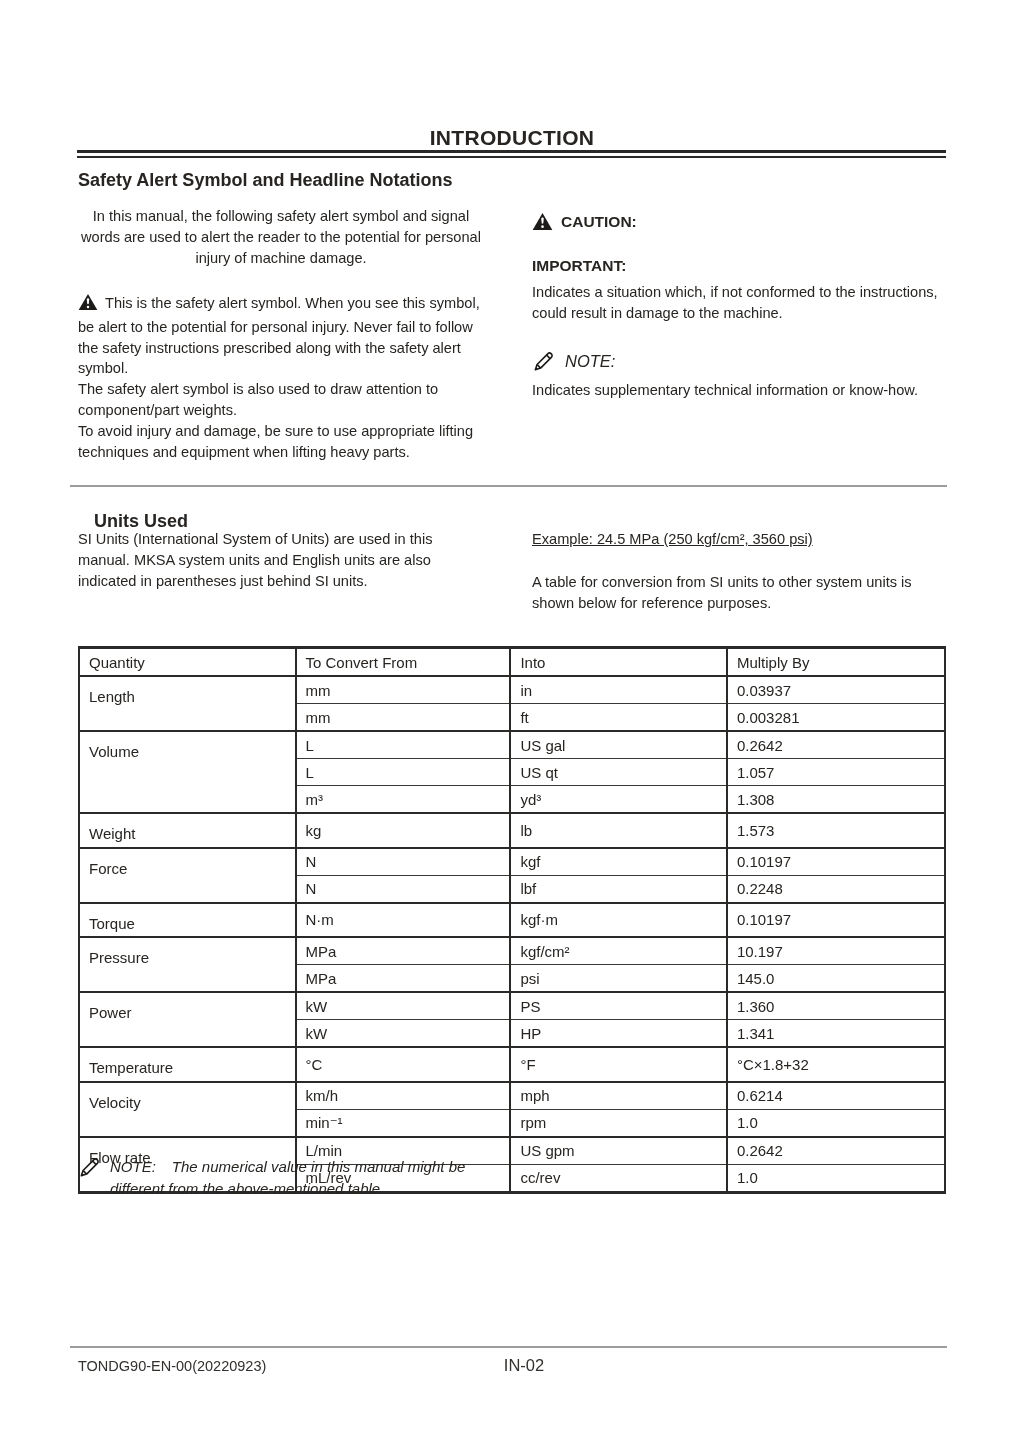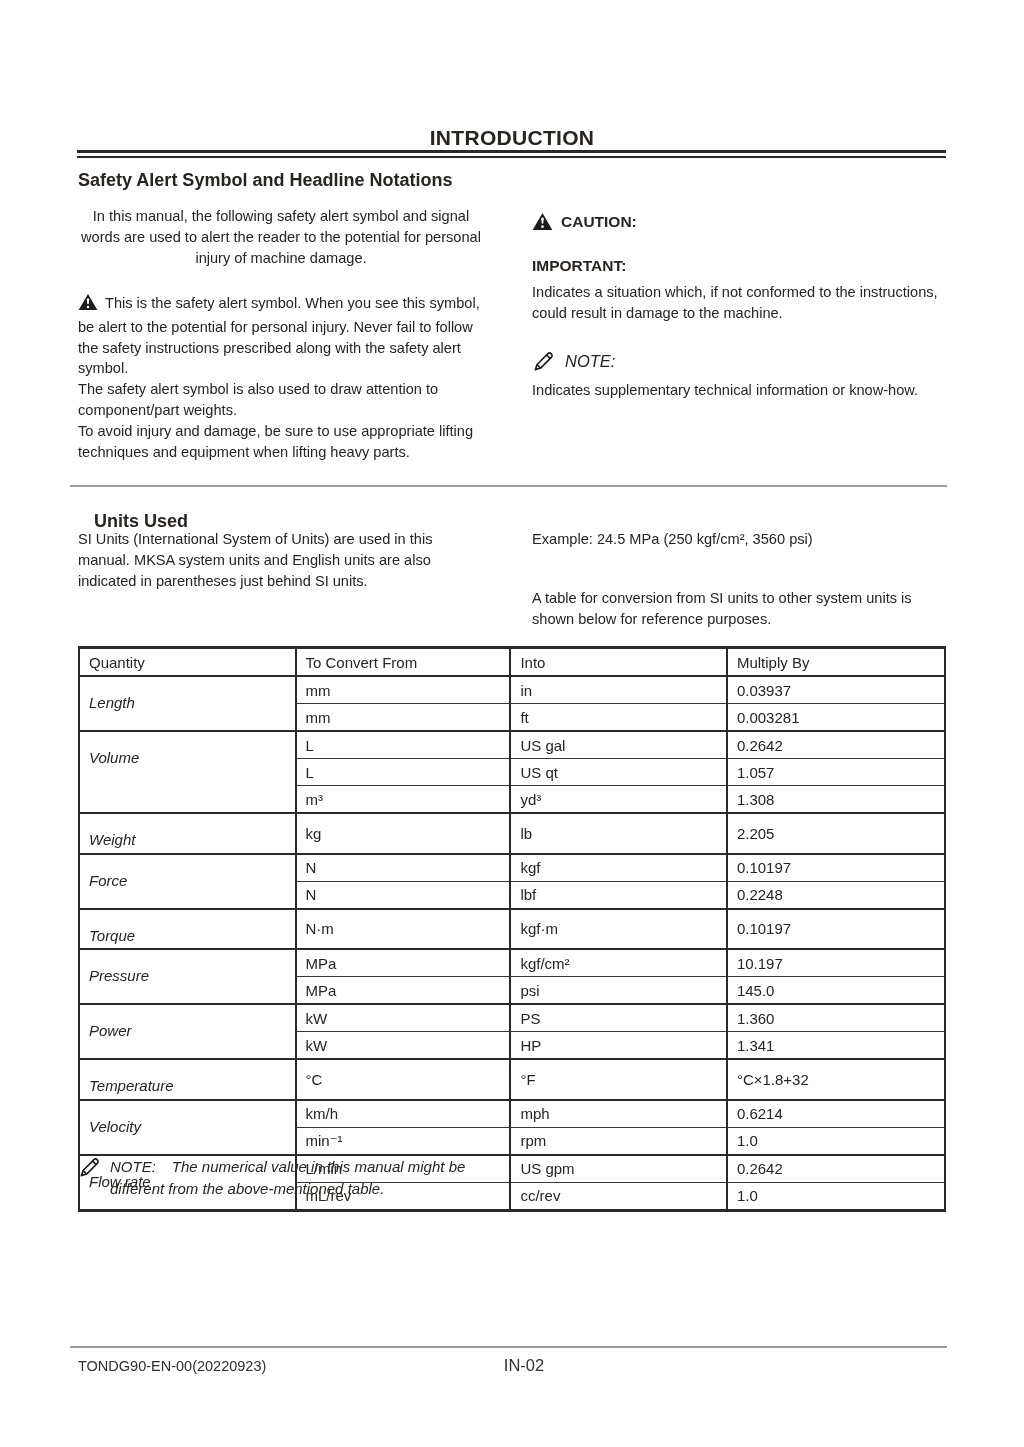"Example: 24.5 MPa (250 kgf/cm²," .example-gap { margin-bottom: 38px -> 22px; text-decoration: none -> underline }
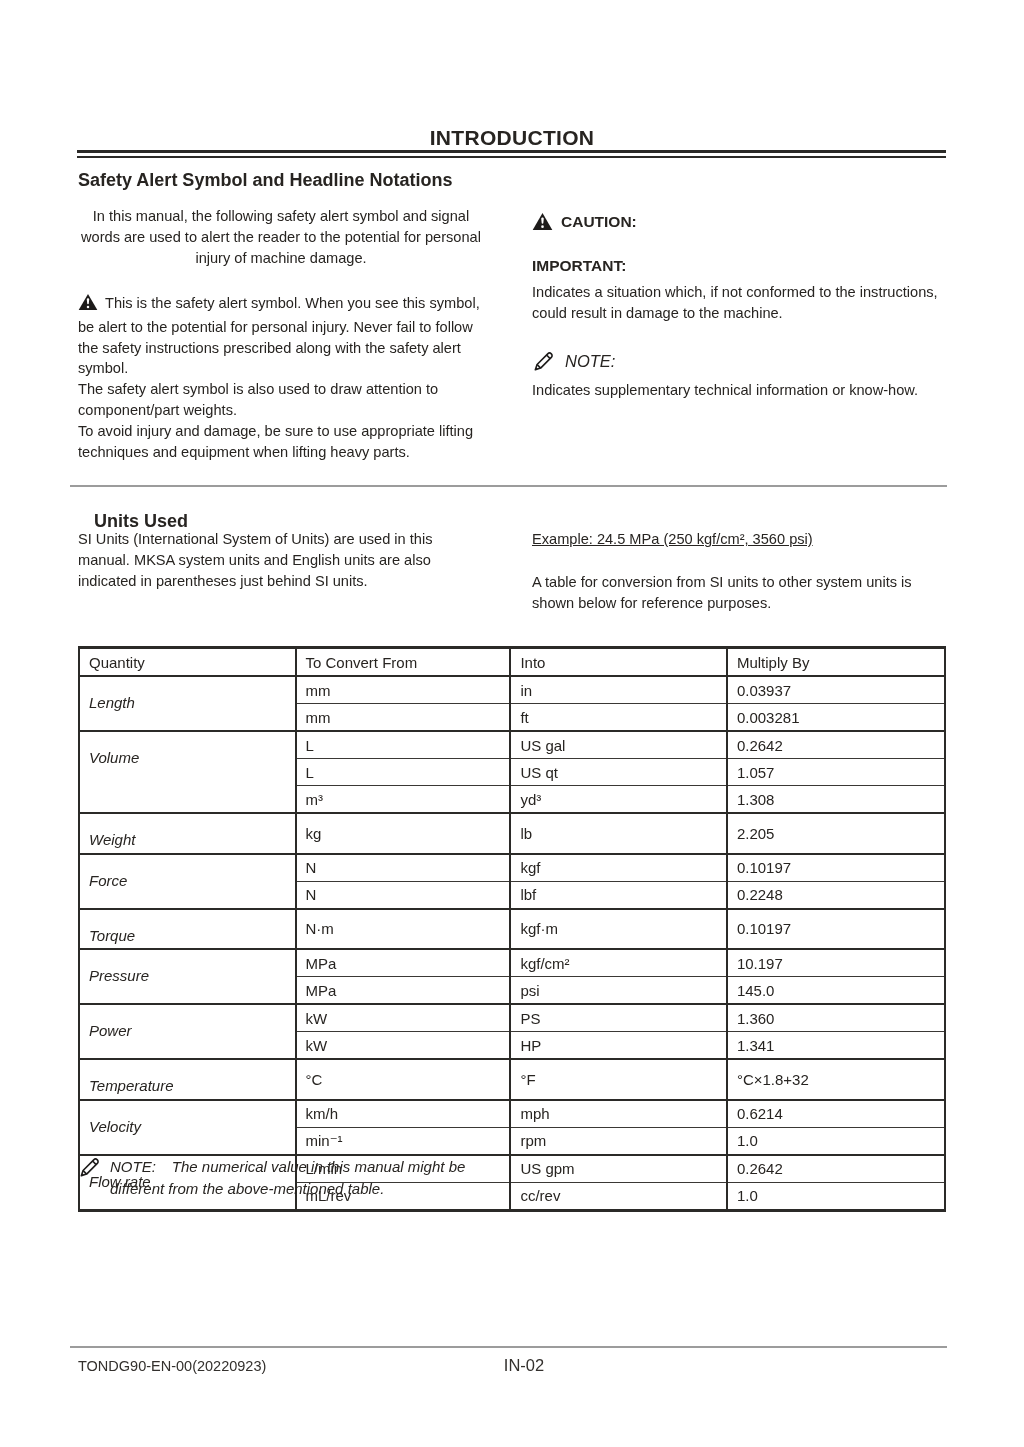"Length" table.conv td.qty { font-style: italic -> none; padding-top: 15px -> 9px }
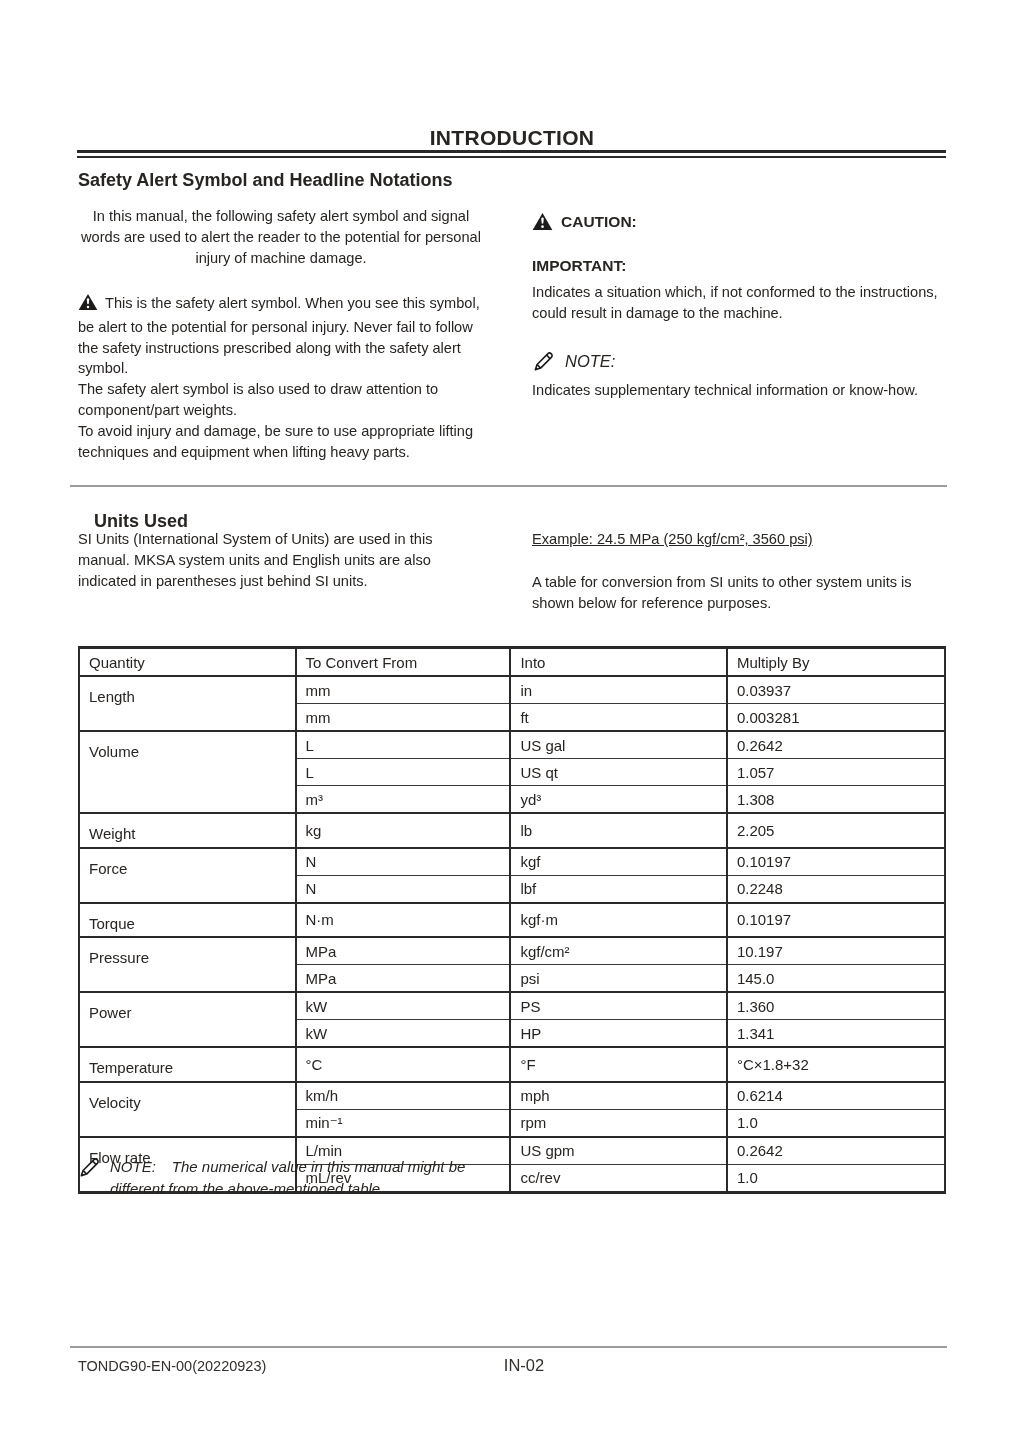"2.205" td { text: 2.205 -> 1.573 }
